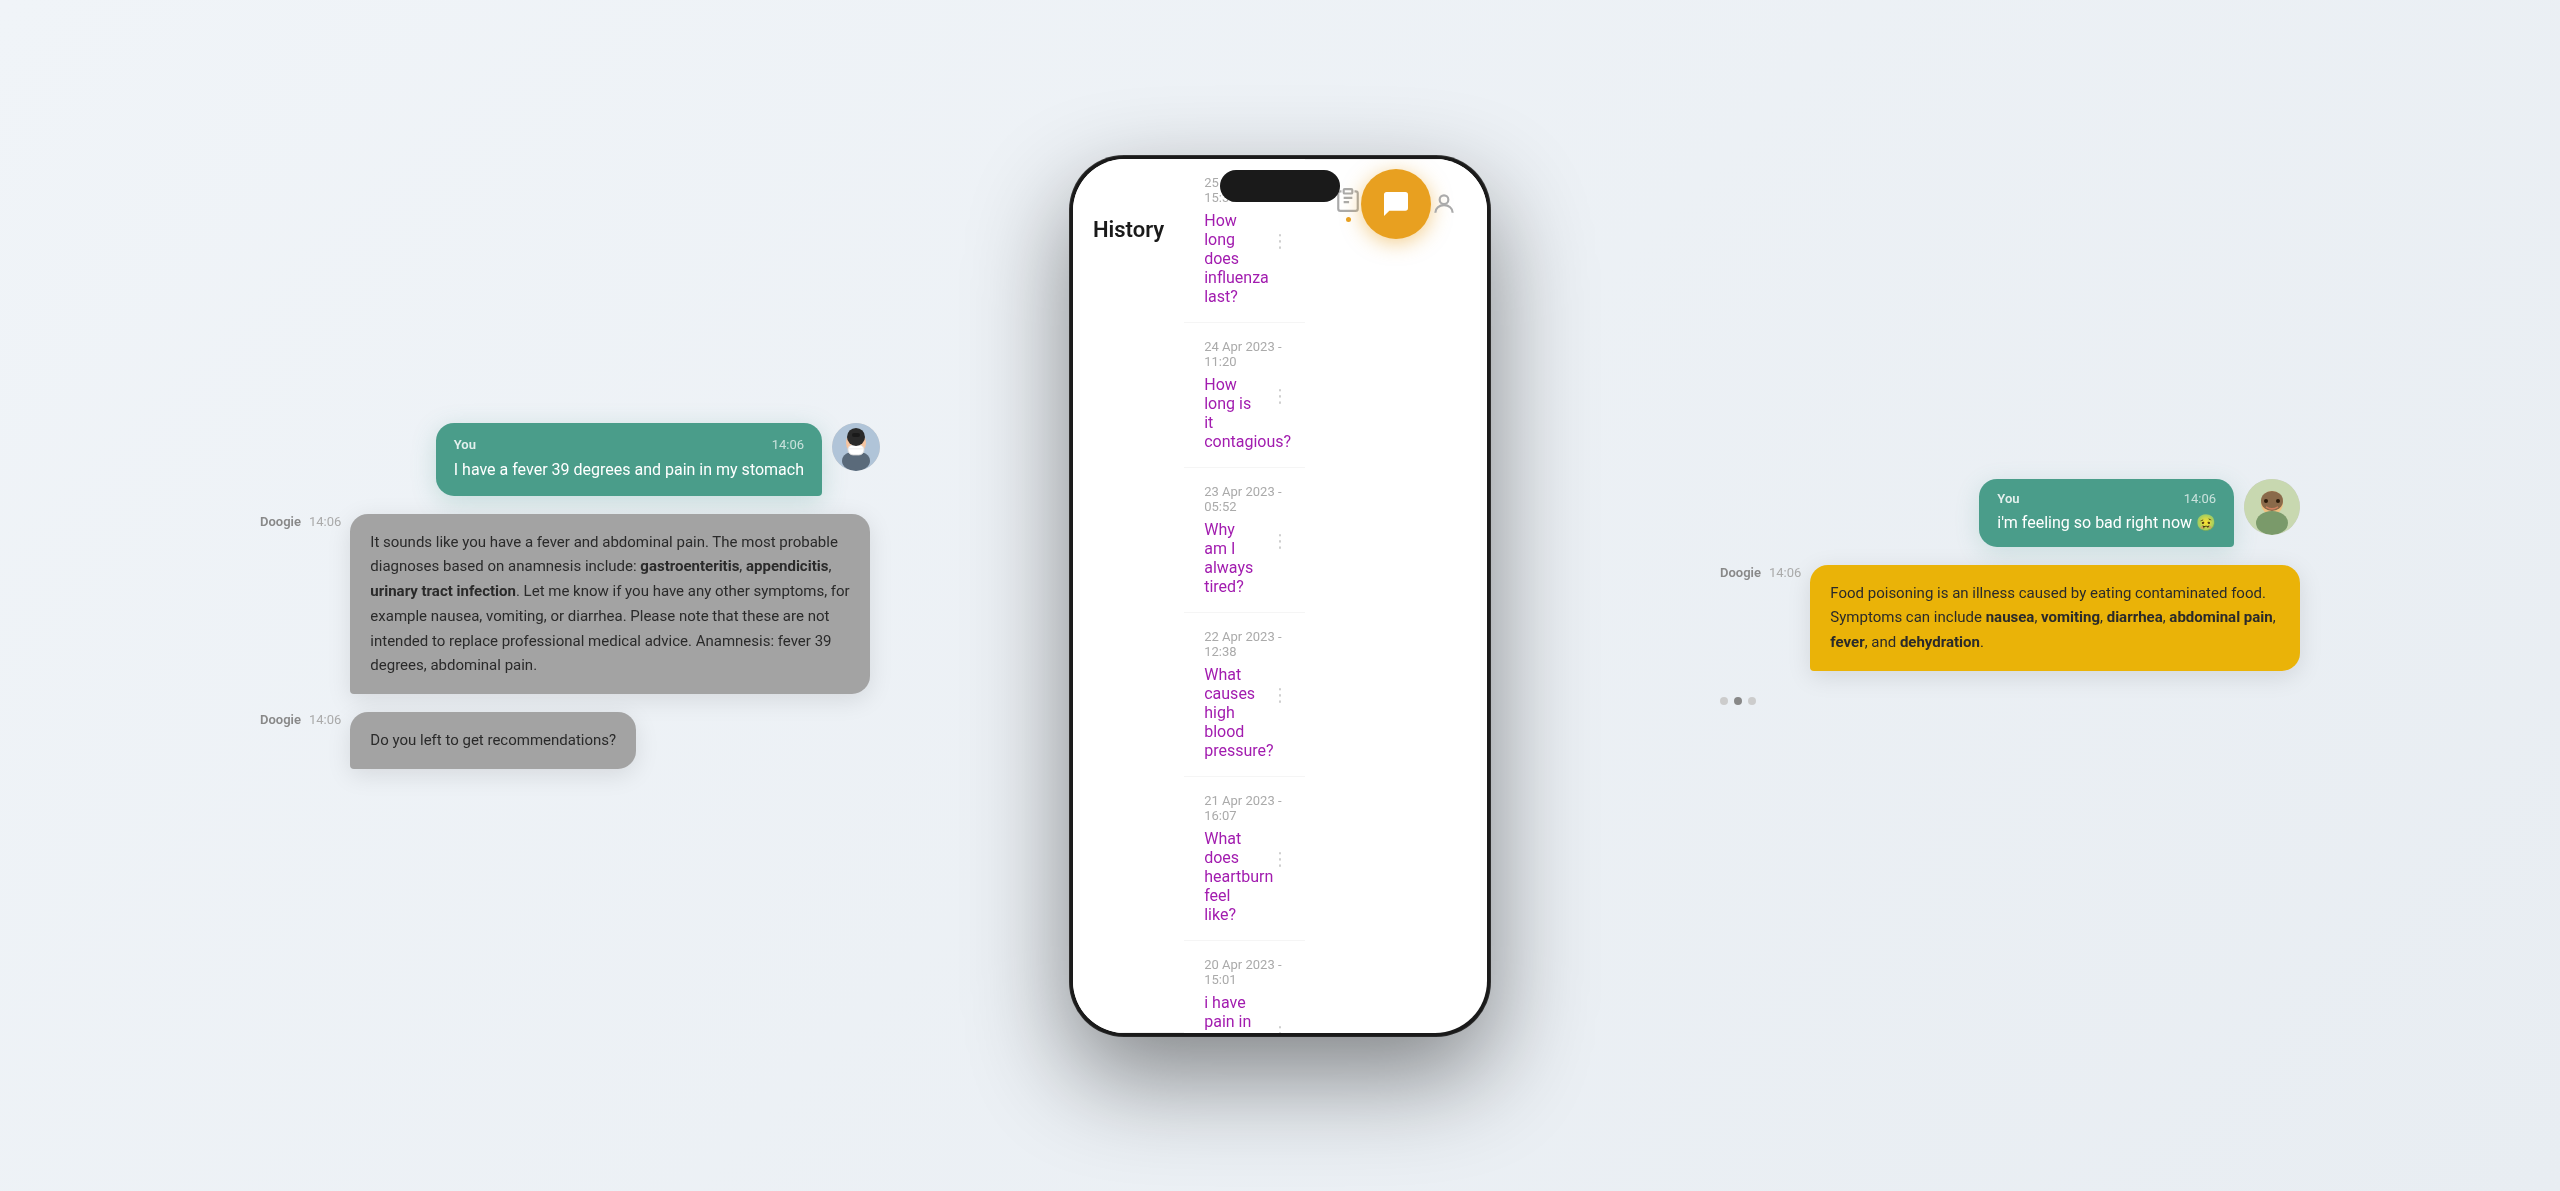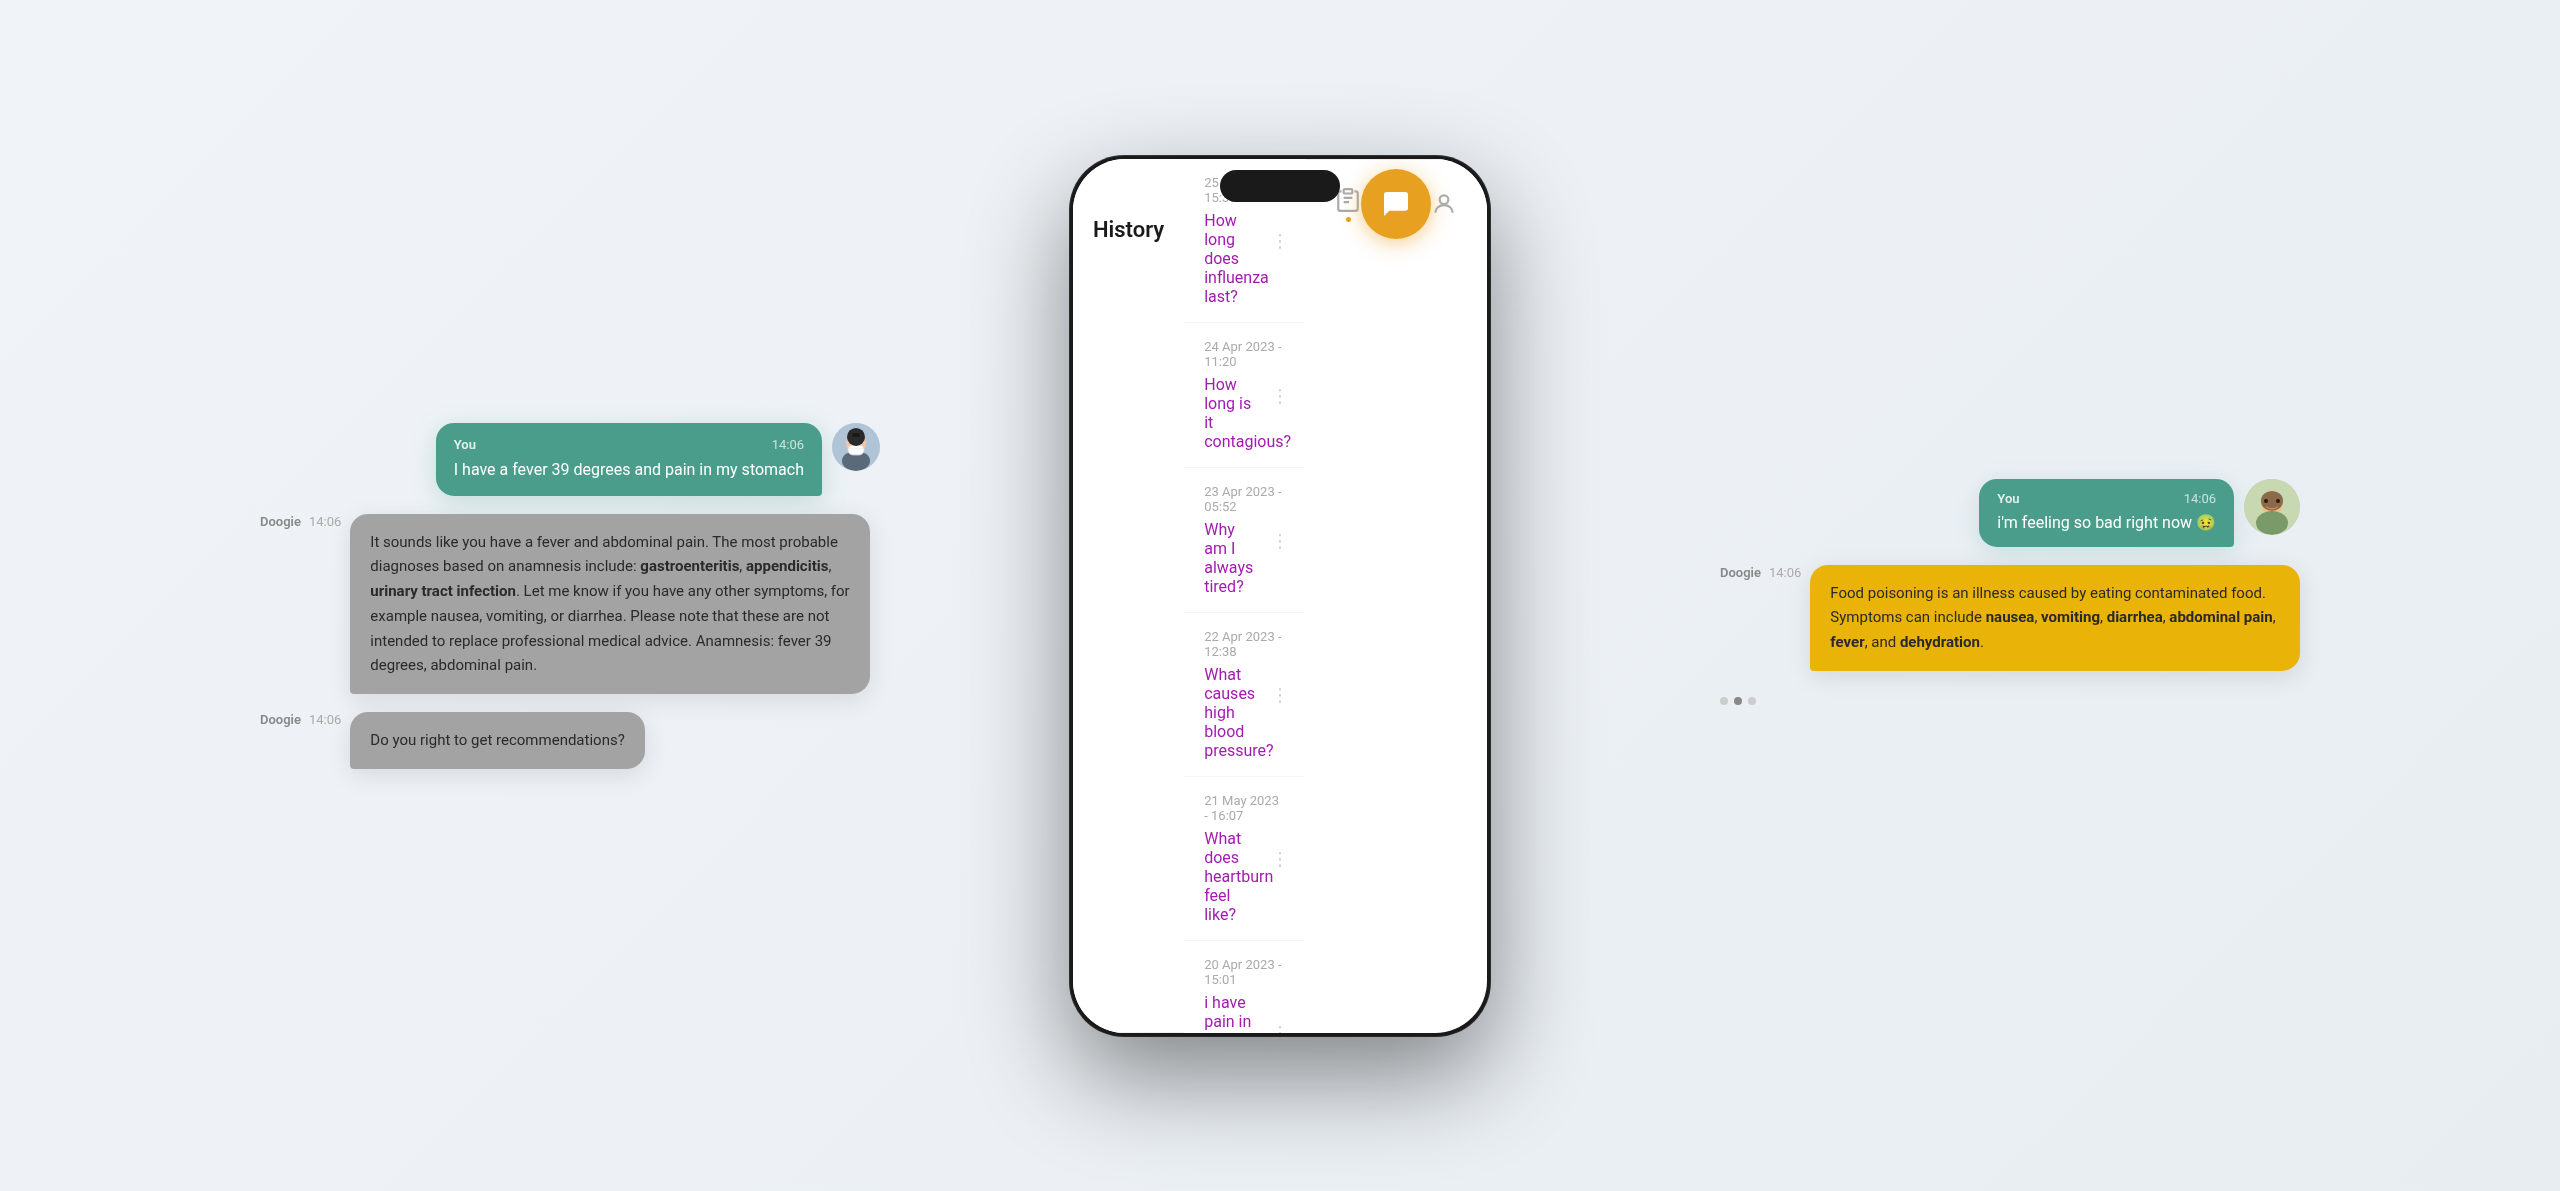"Do you right to get" p.bubble-bot-text { text: right -> left }
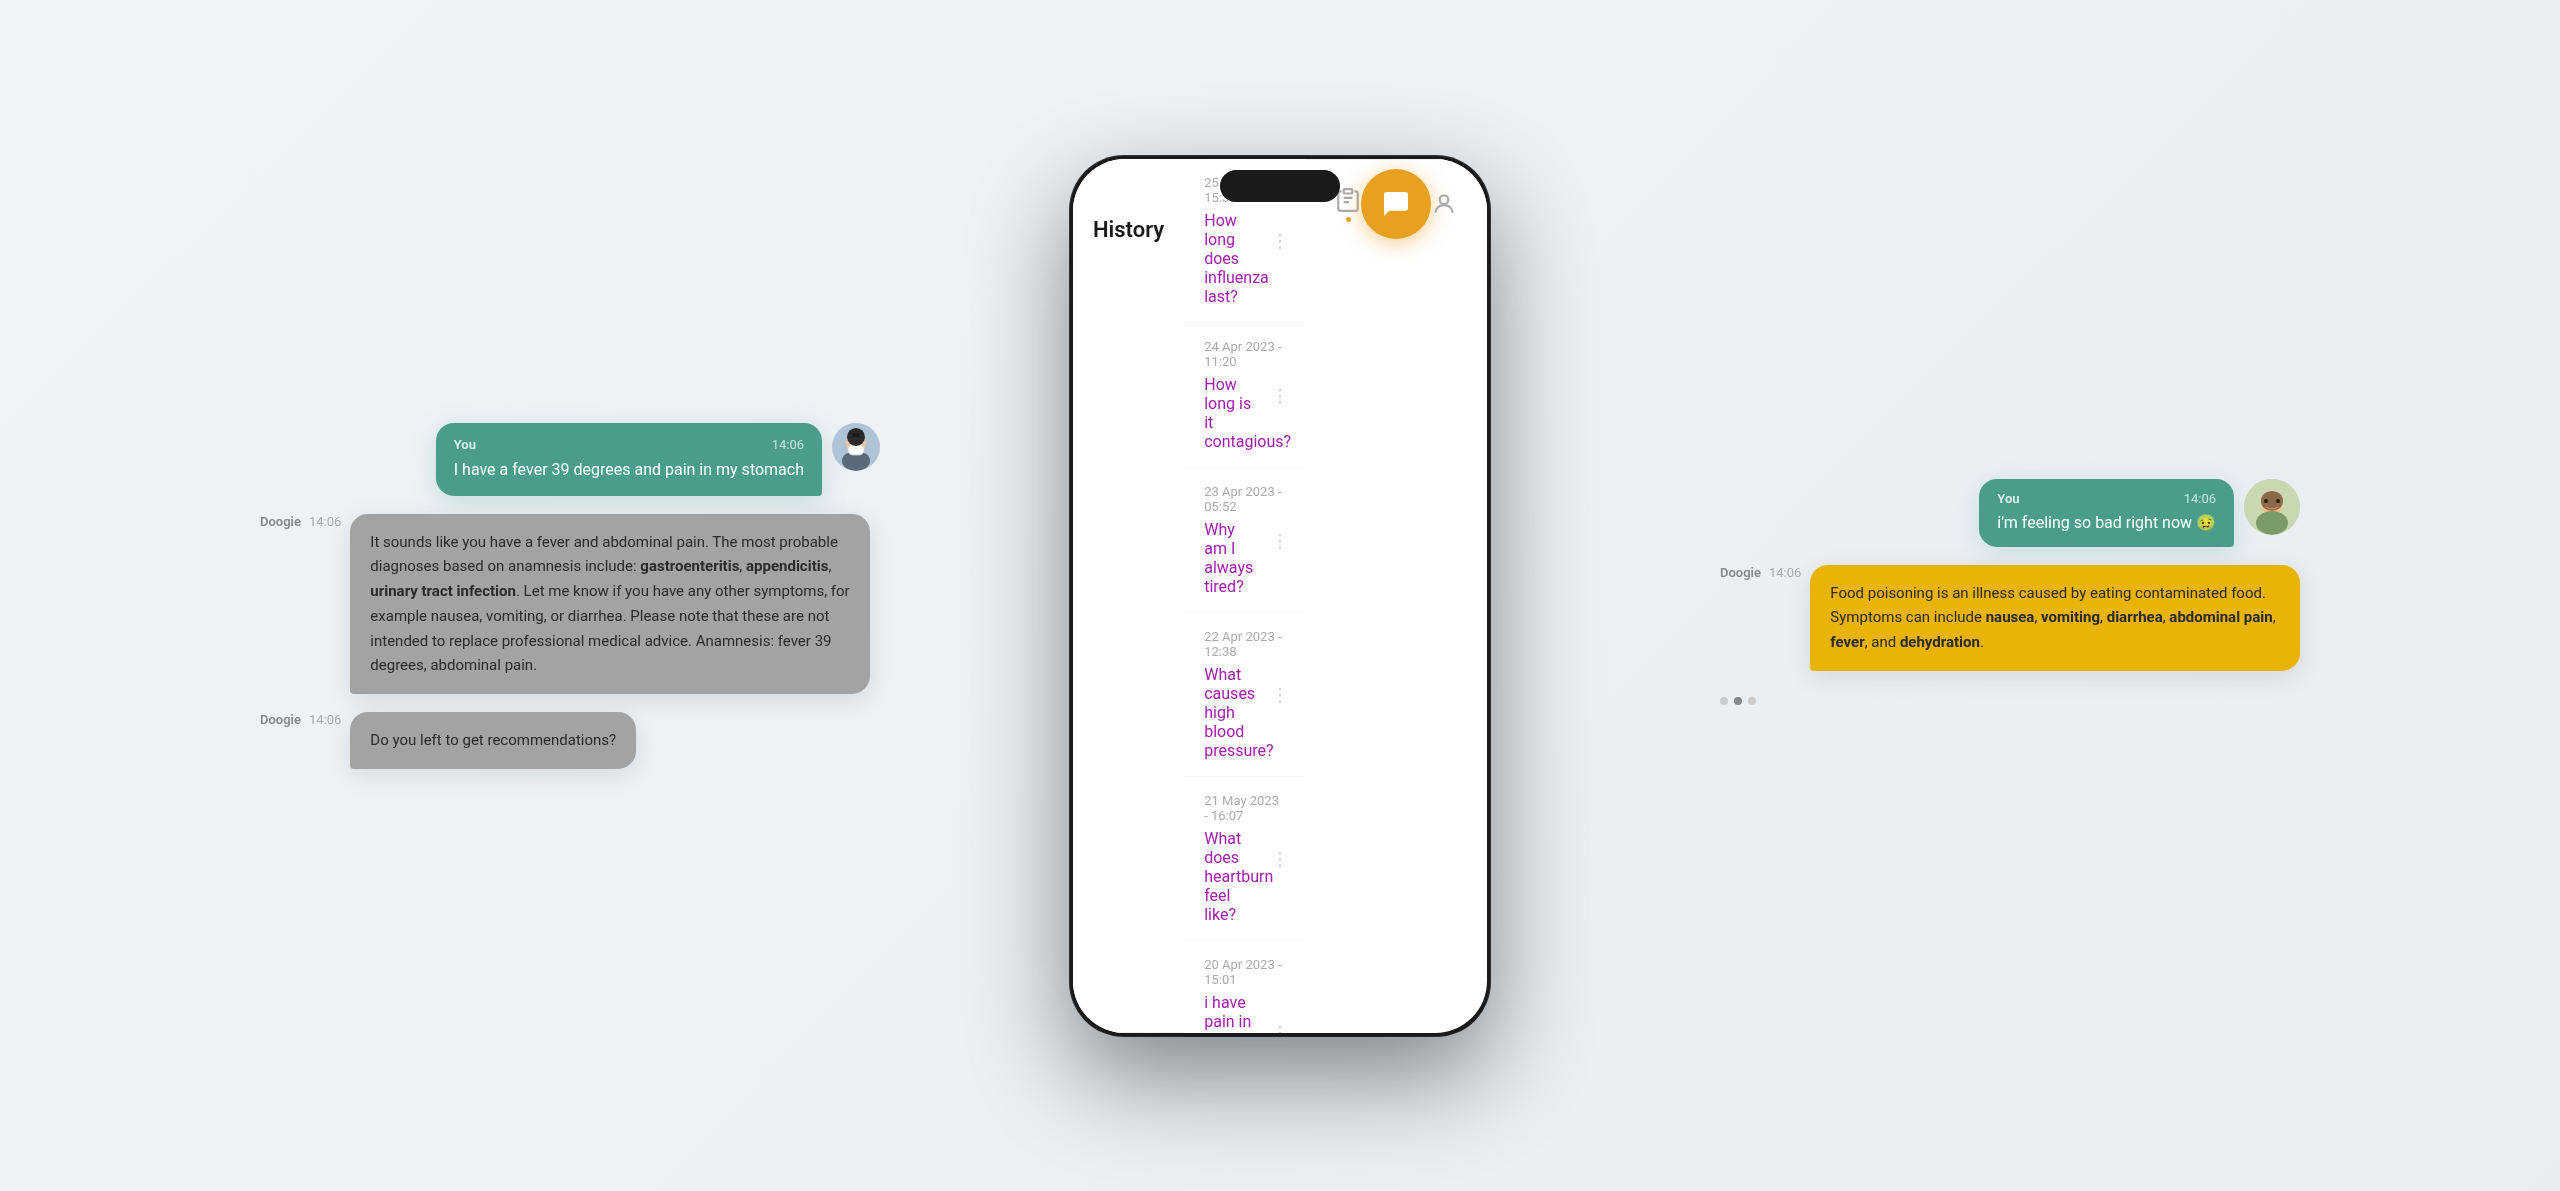"21 May 2023 - 16:07" div.history-item-date { text: May -> Apr }
